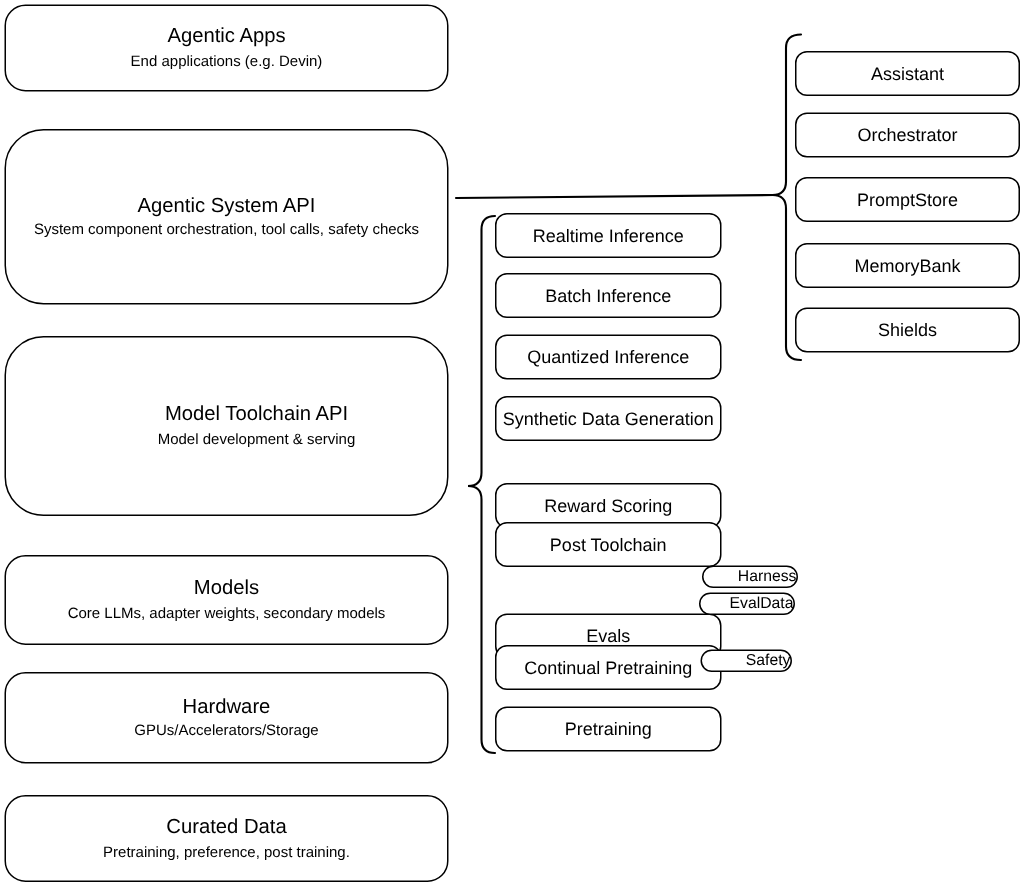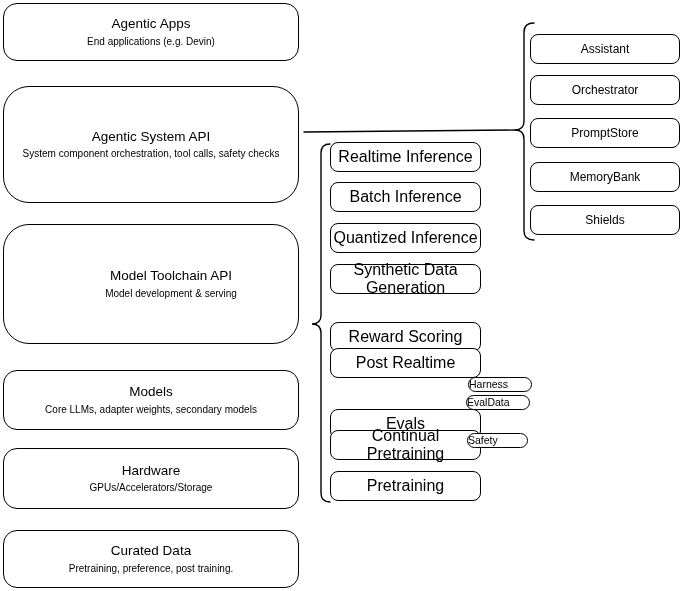"Realtime Inference" .mbox { font-size: 16px -> 12px }
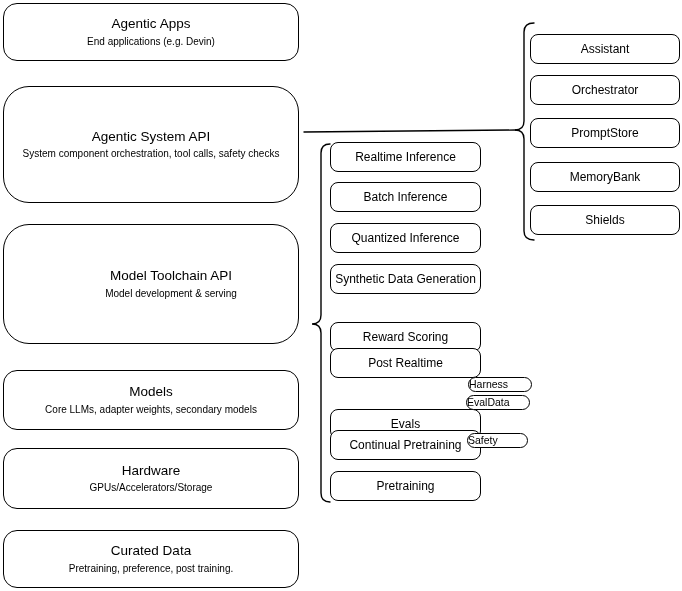"Post Realtime" span { text: Realtime -> Toolchain }
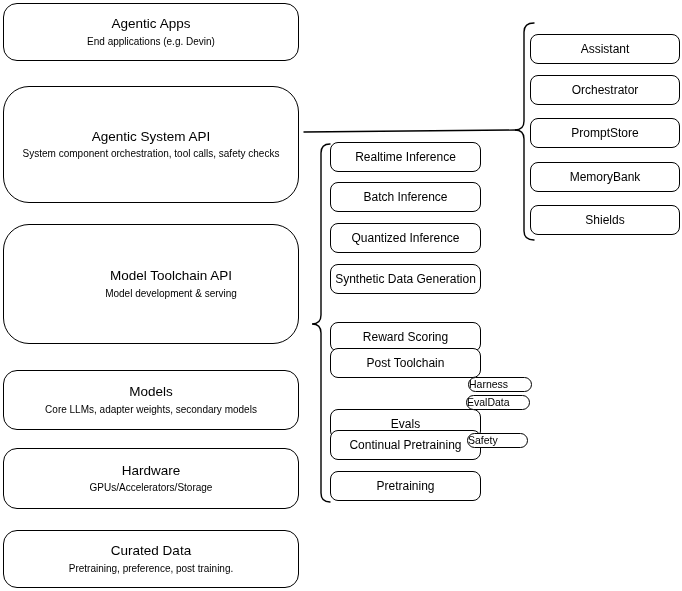"Harness" .oval { justify-content: flex-start -> flex-end }
